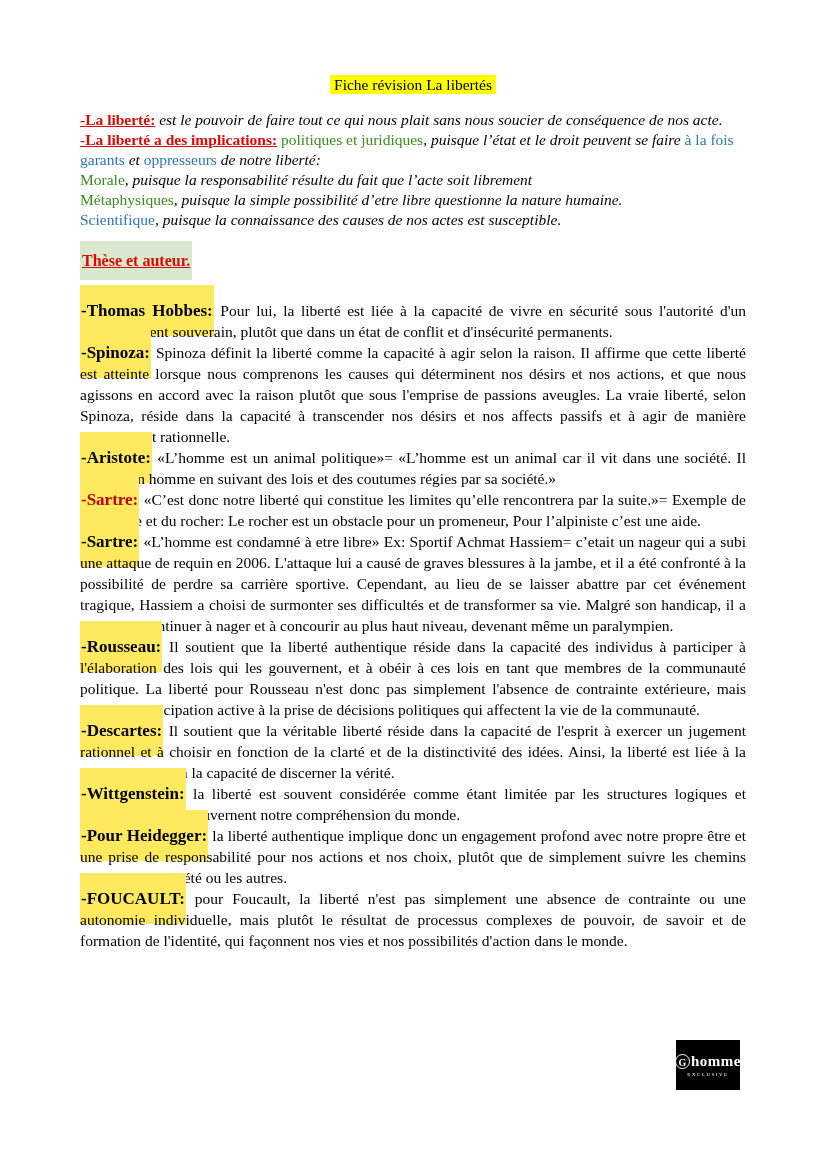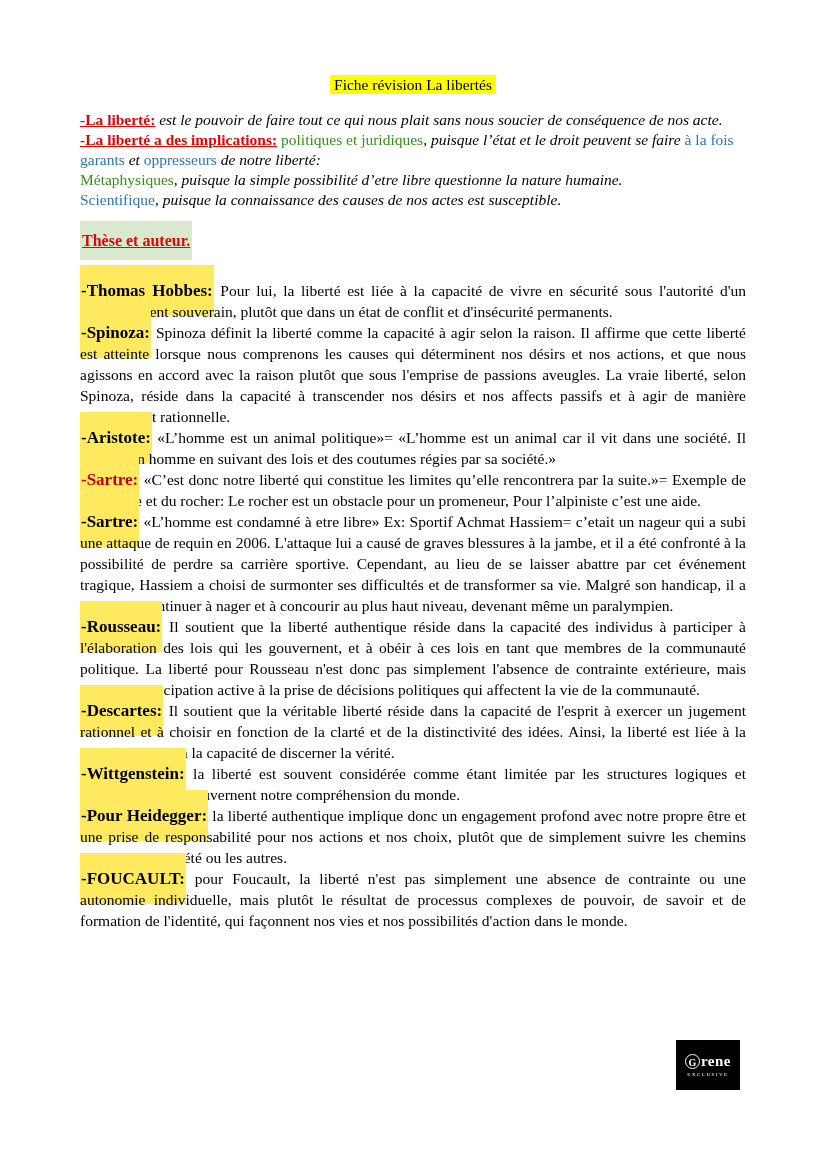"Morale, puisque la responsabilité" div.para { html: none -> <div><span>Morale</span><span>, puisque la responsabilité résulte du fait que l’acte soit librement</span></div> }
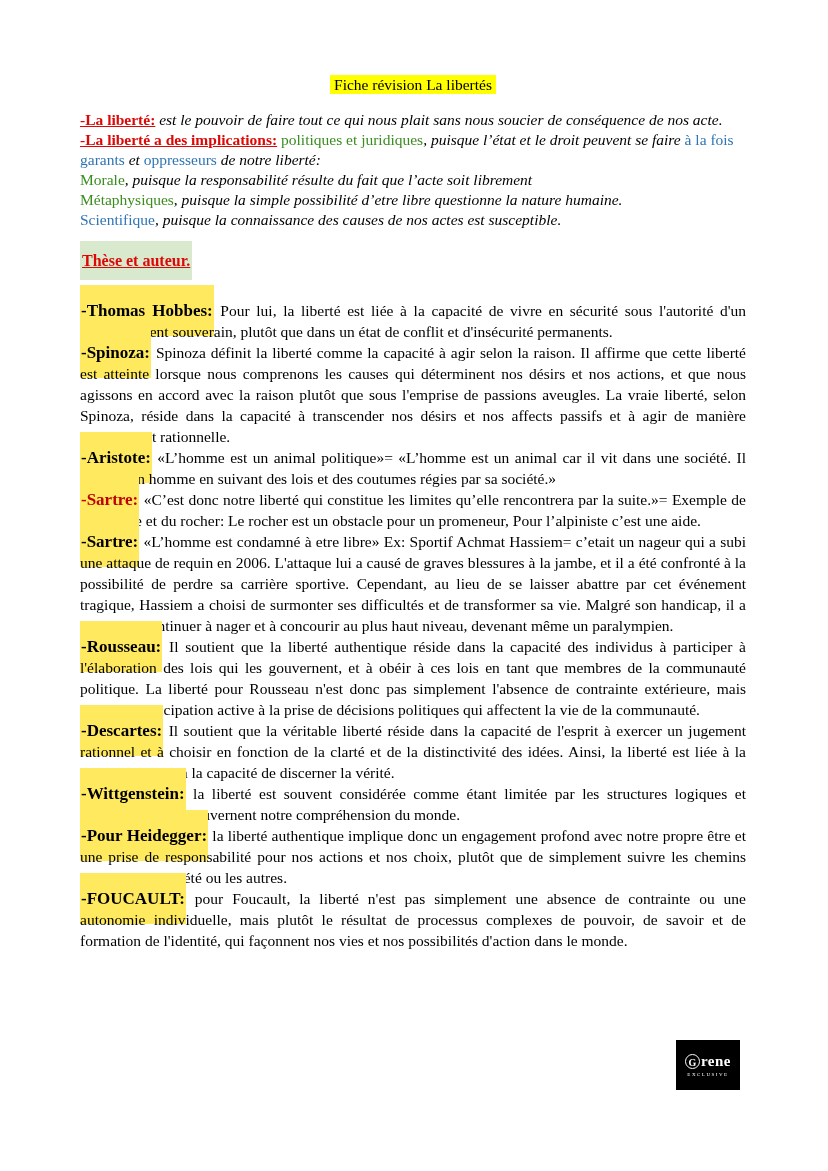"rene" span.logo-name { text: rene -> homme }
